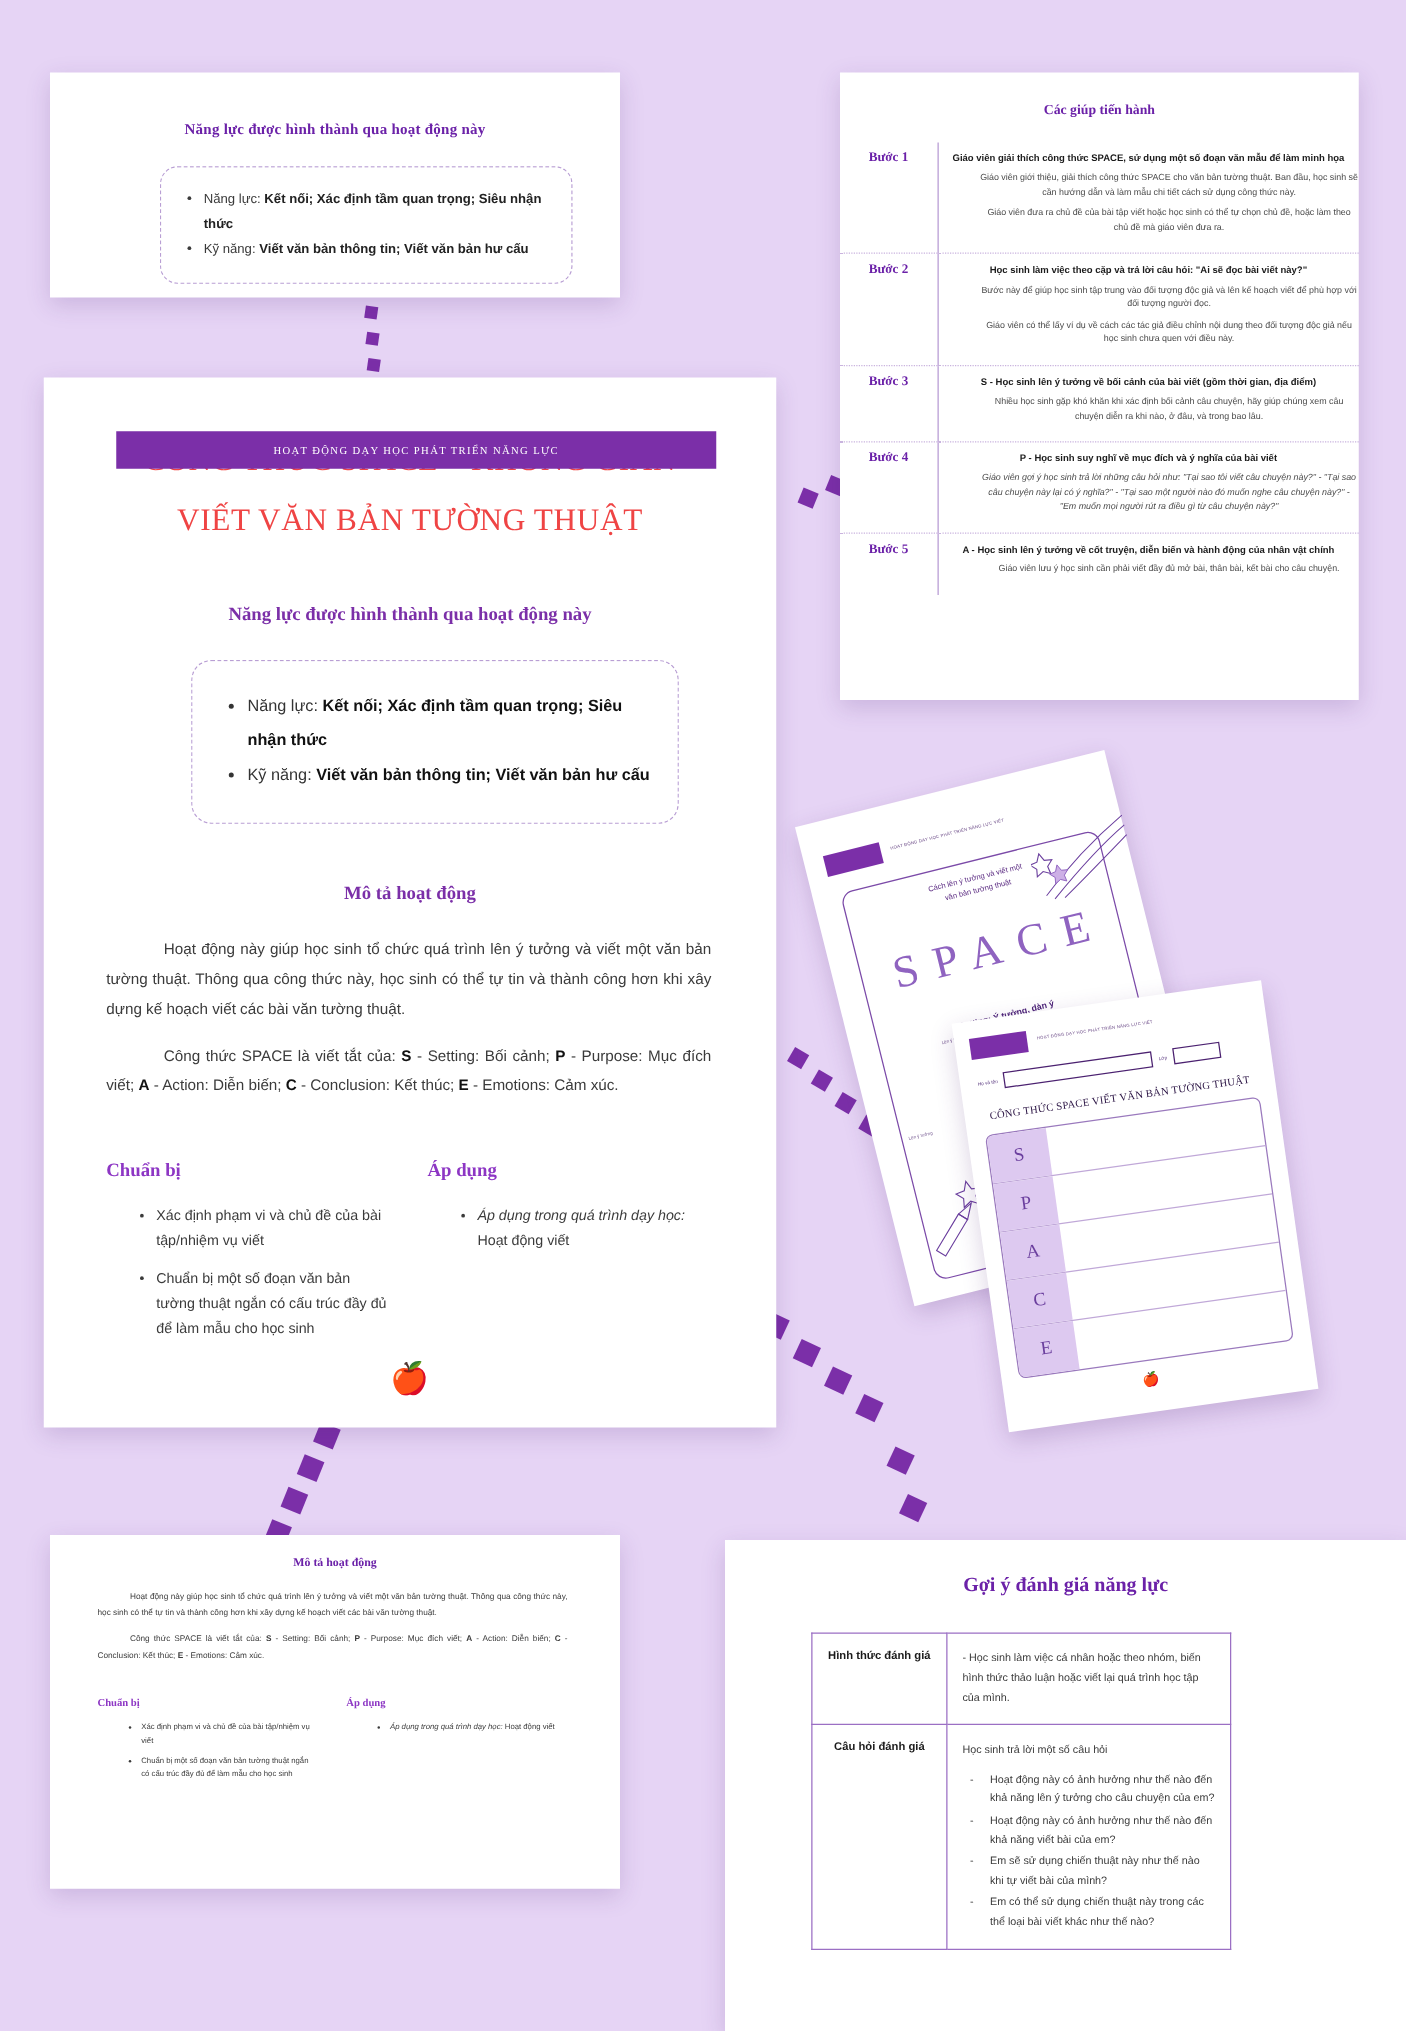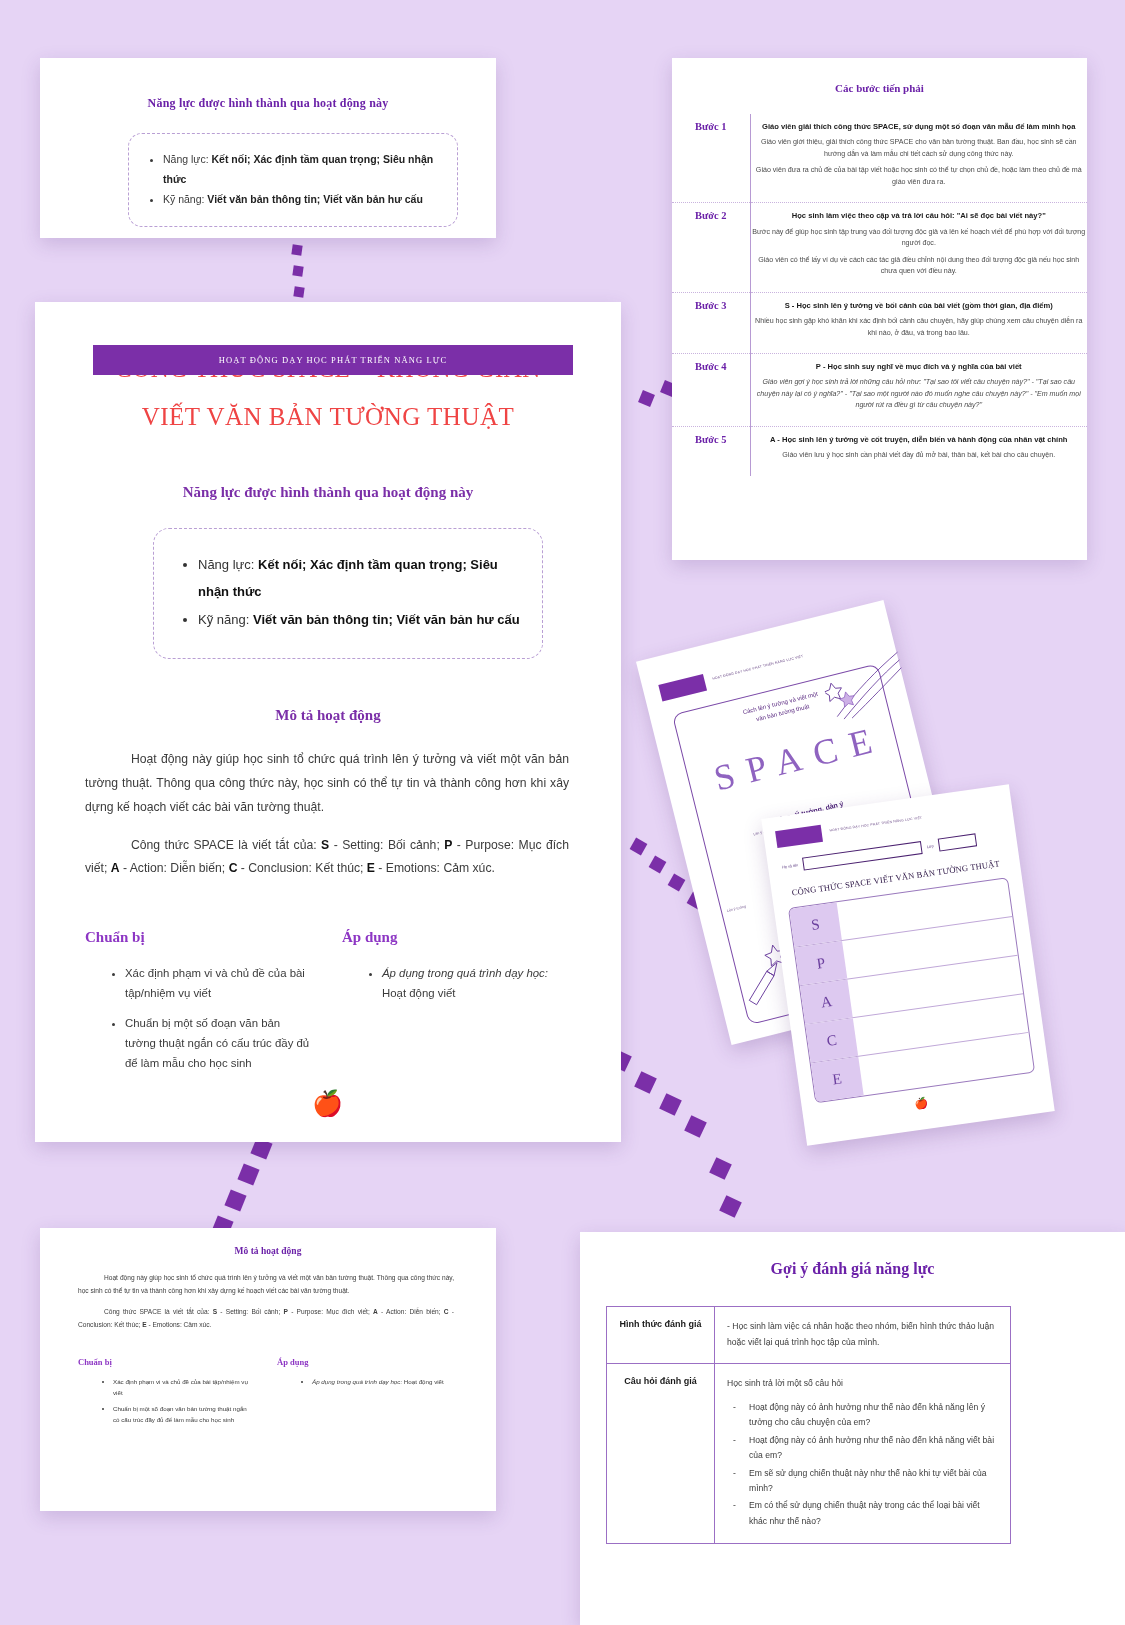"Các bước tiến phải" div.h-serif { text: bước tiến phải -> giúp tiến hành }
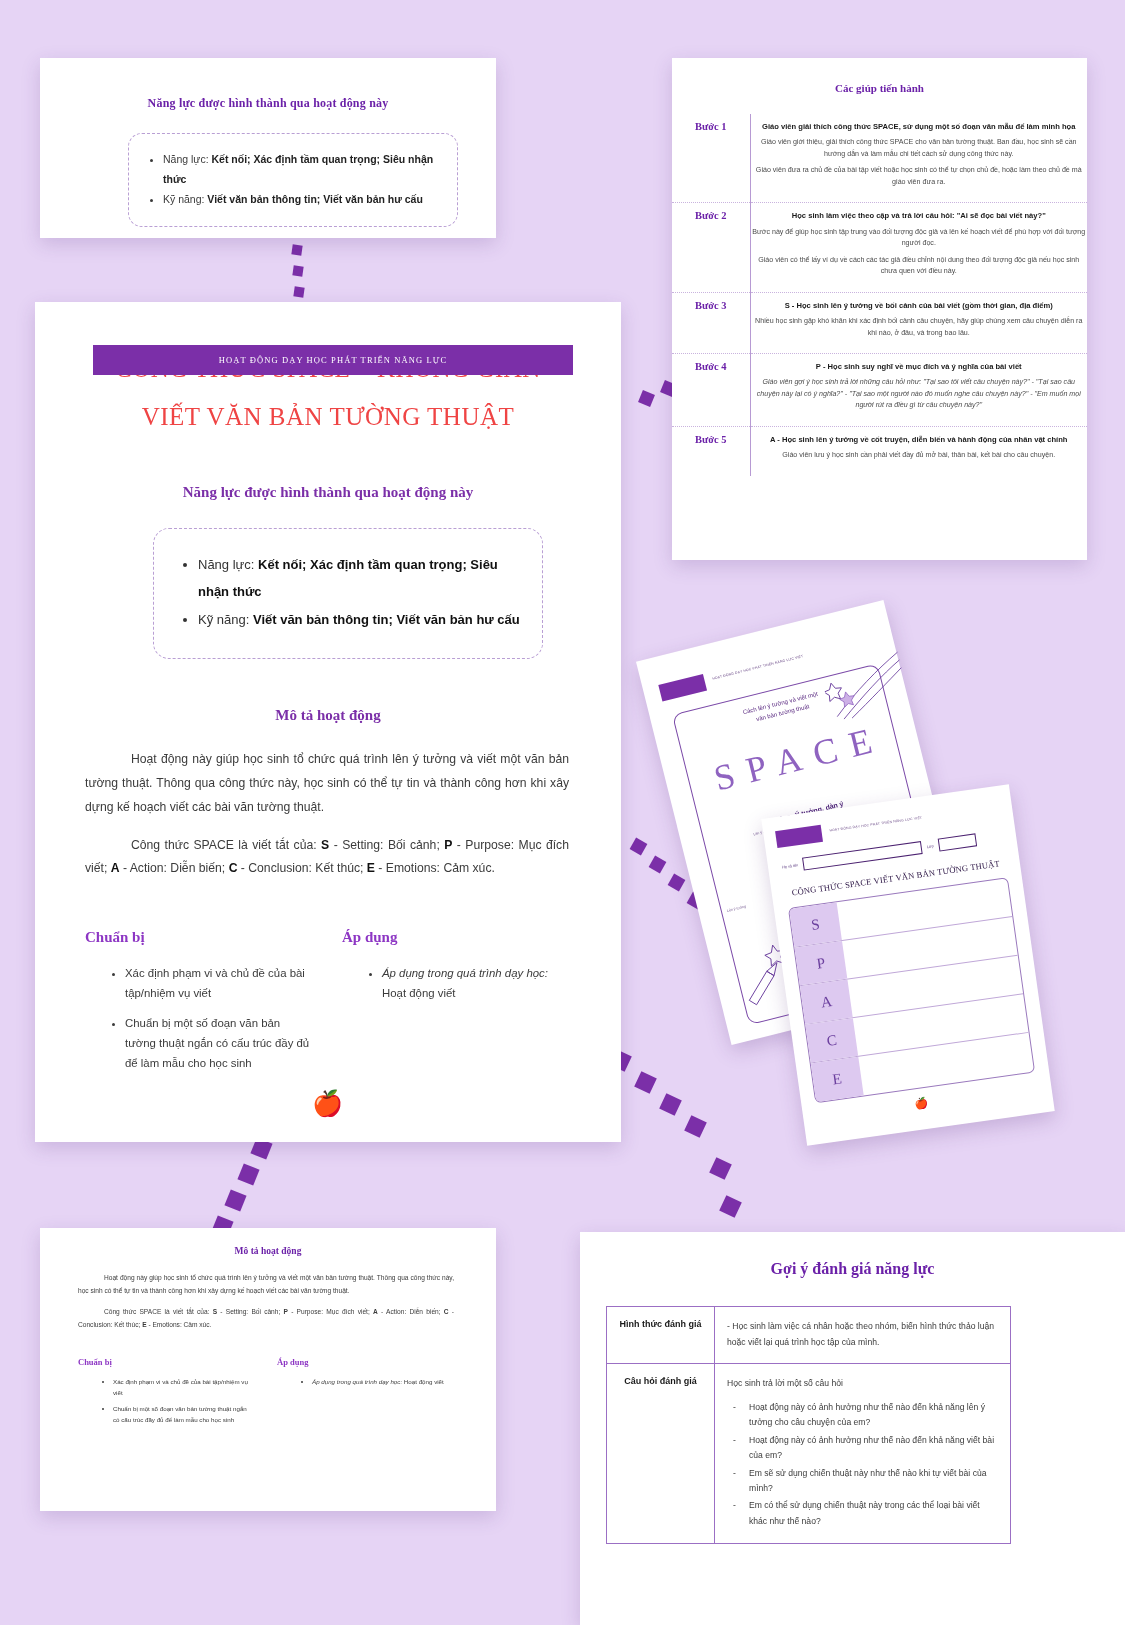"Giáo viên giới thiệu, giải" .step-txt { padding-left: none -> 33px }
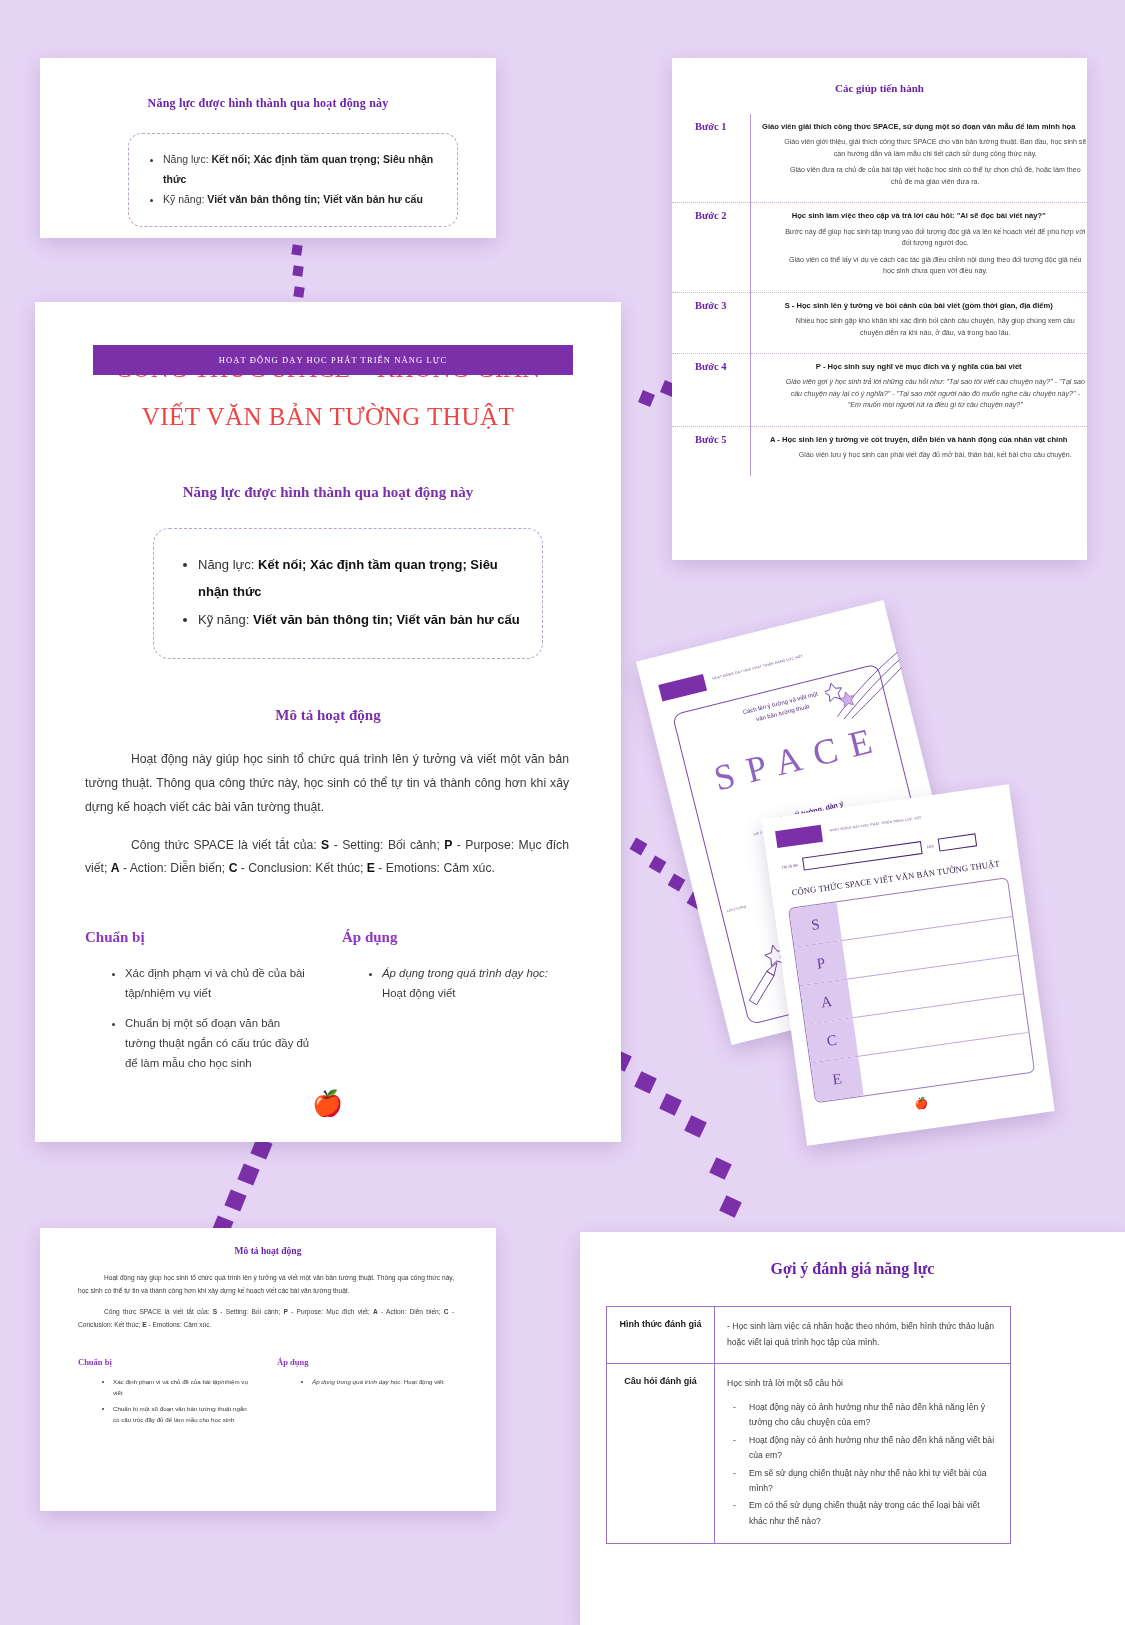"Hình thức đánh giá" table.eval { margin: 28px 0 0 26px -> 28px 0 0 69px; width: 405px -> 336px }
